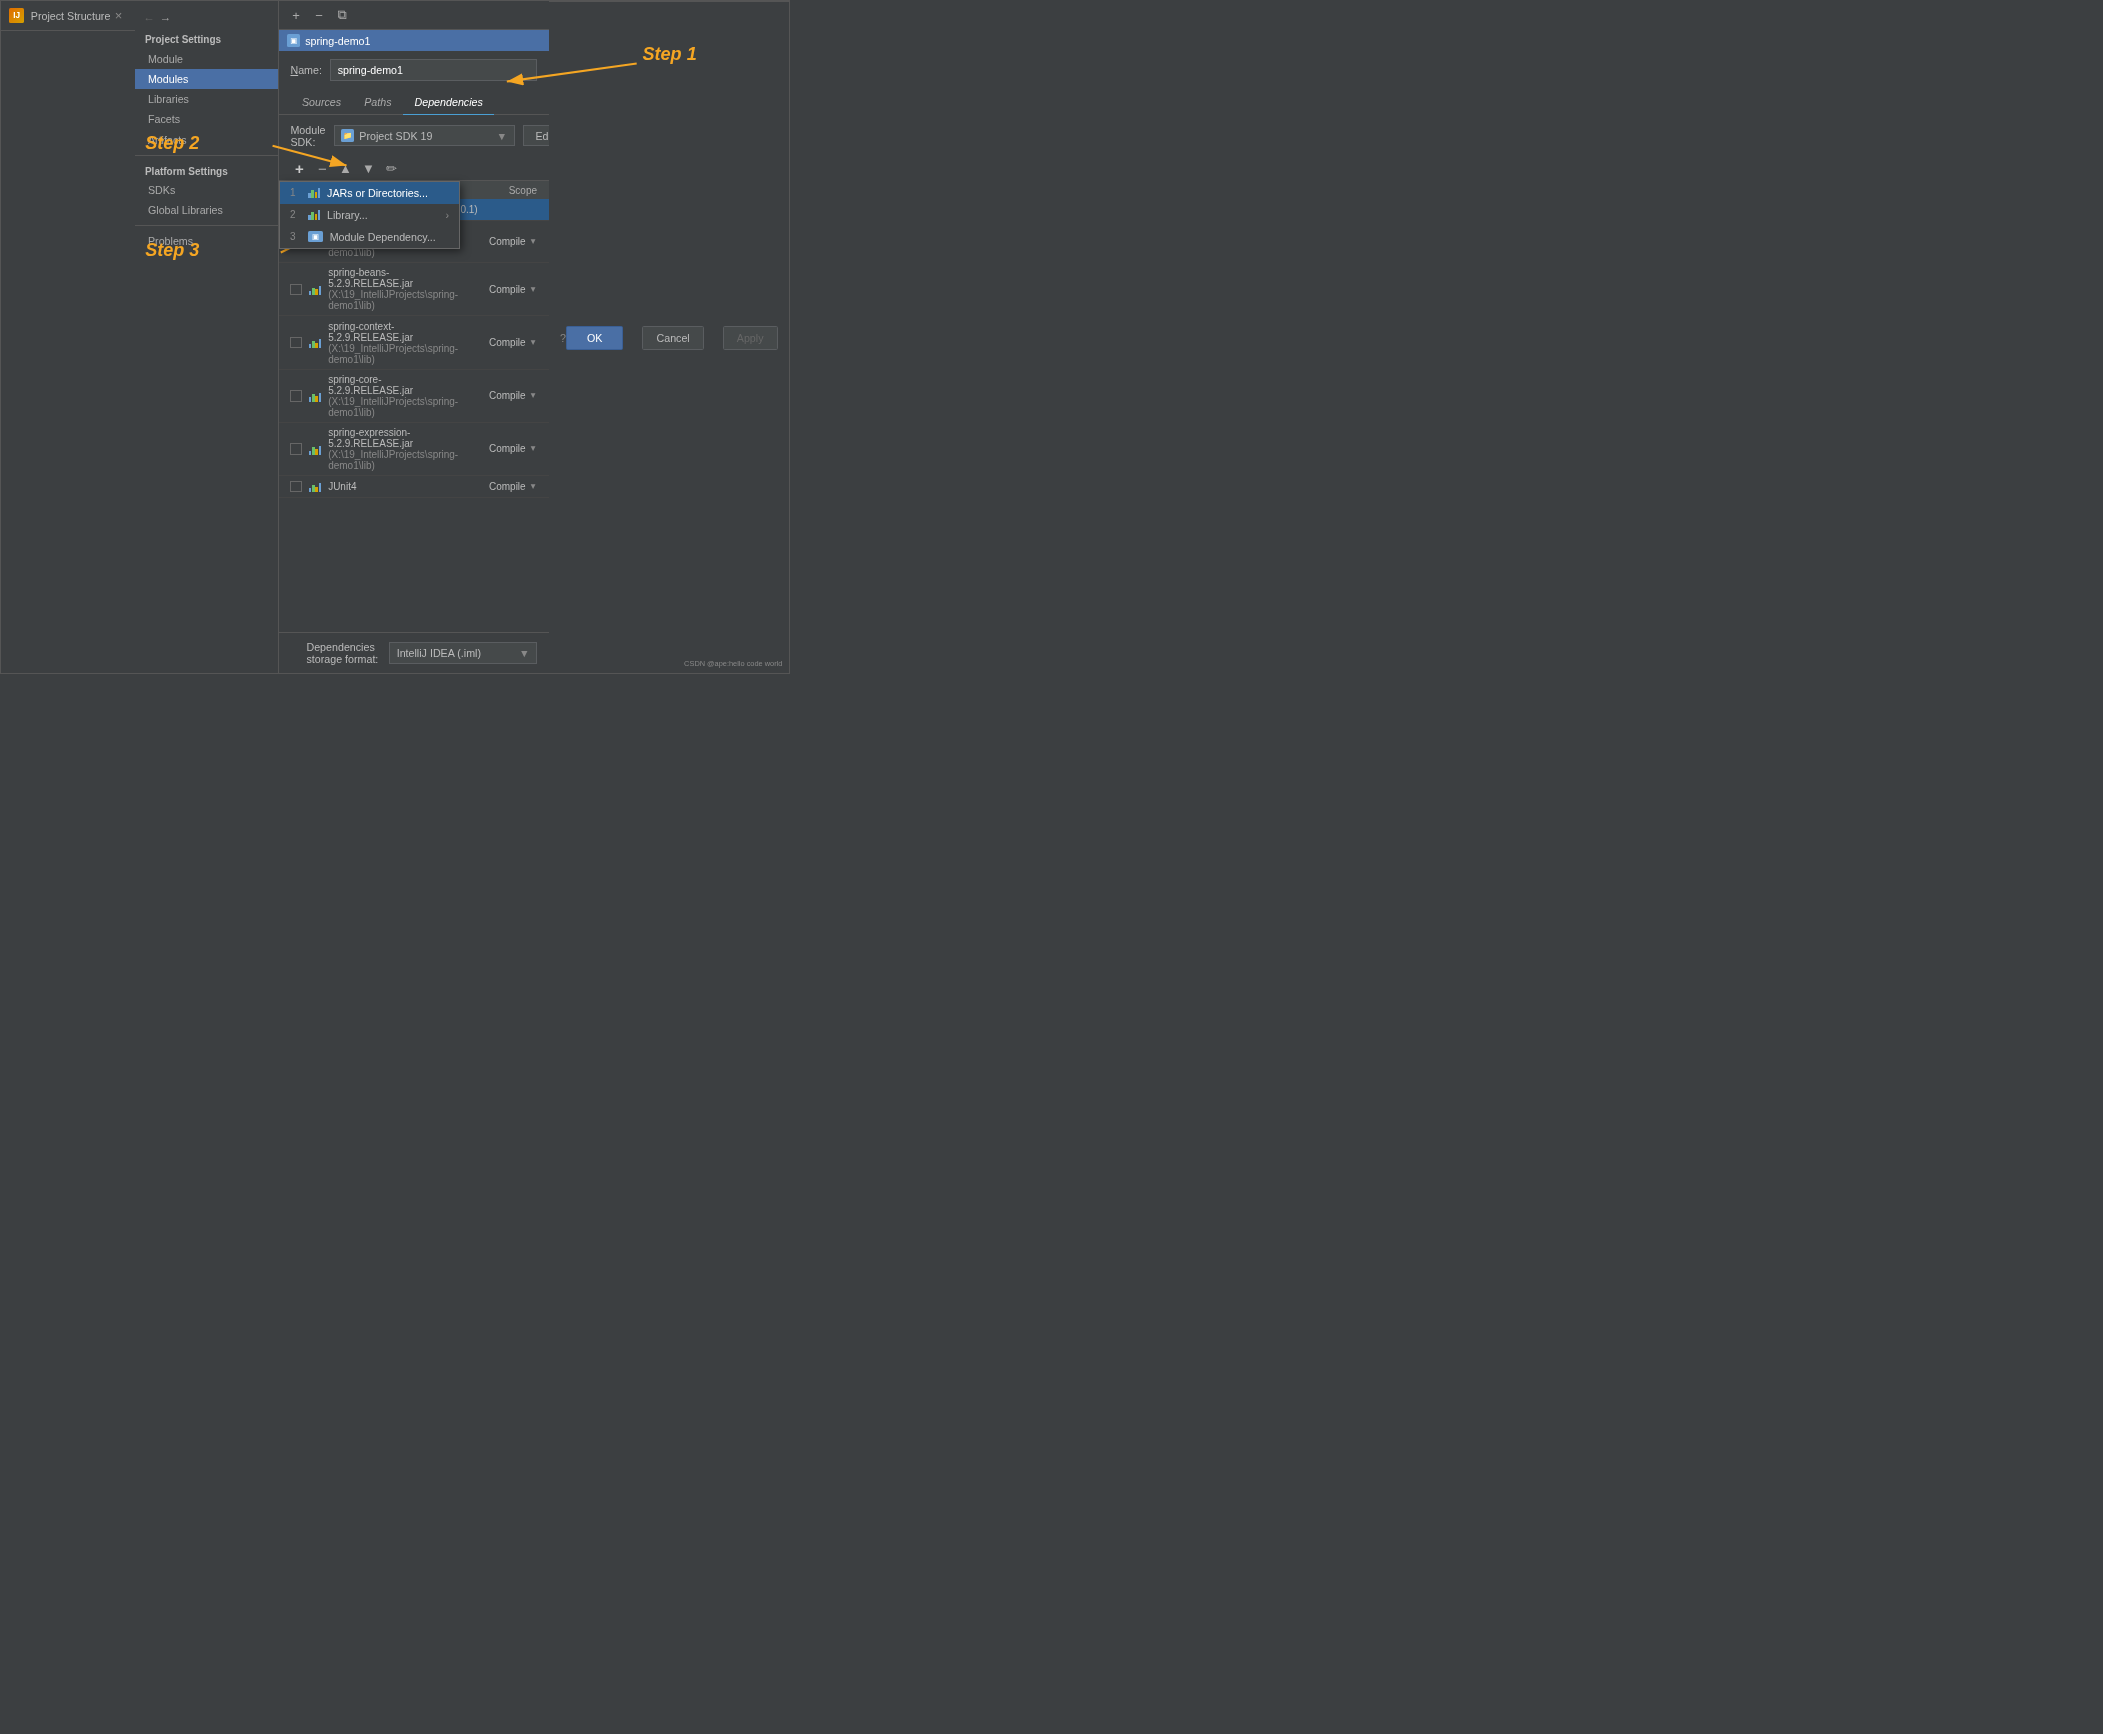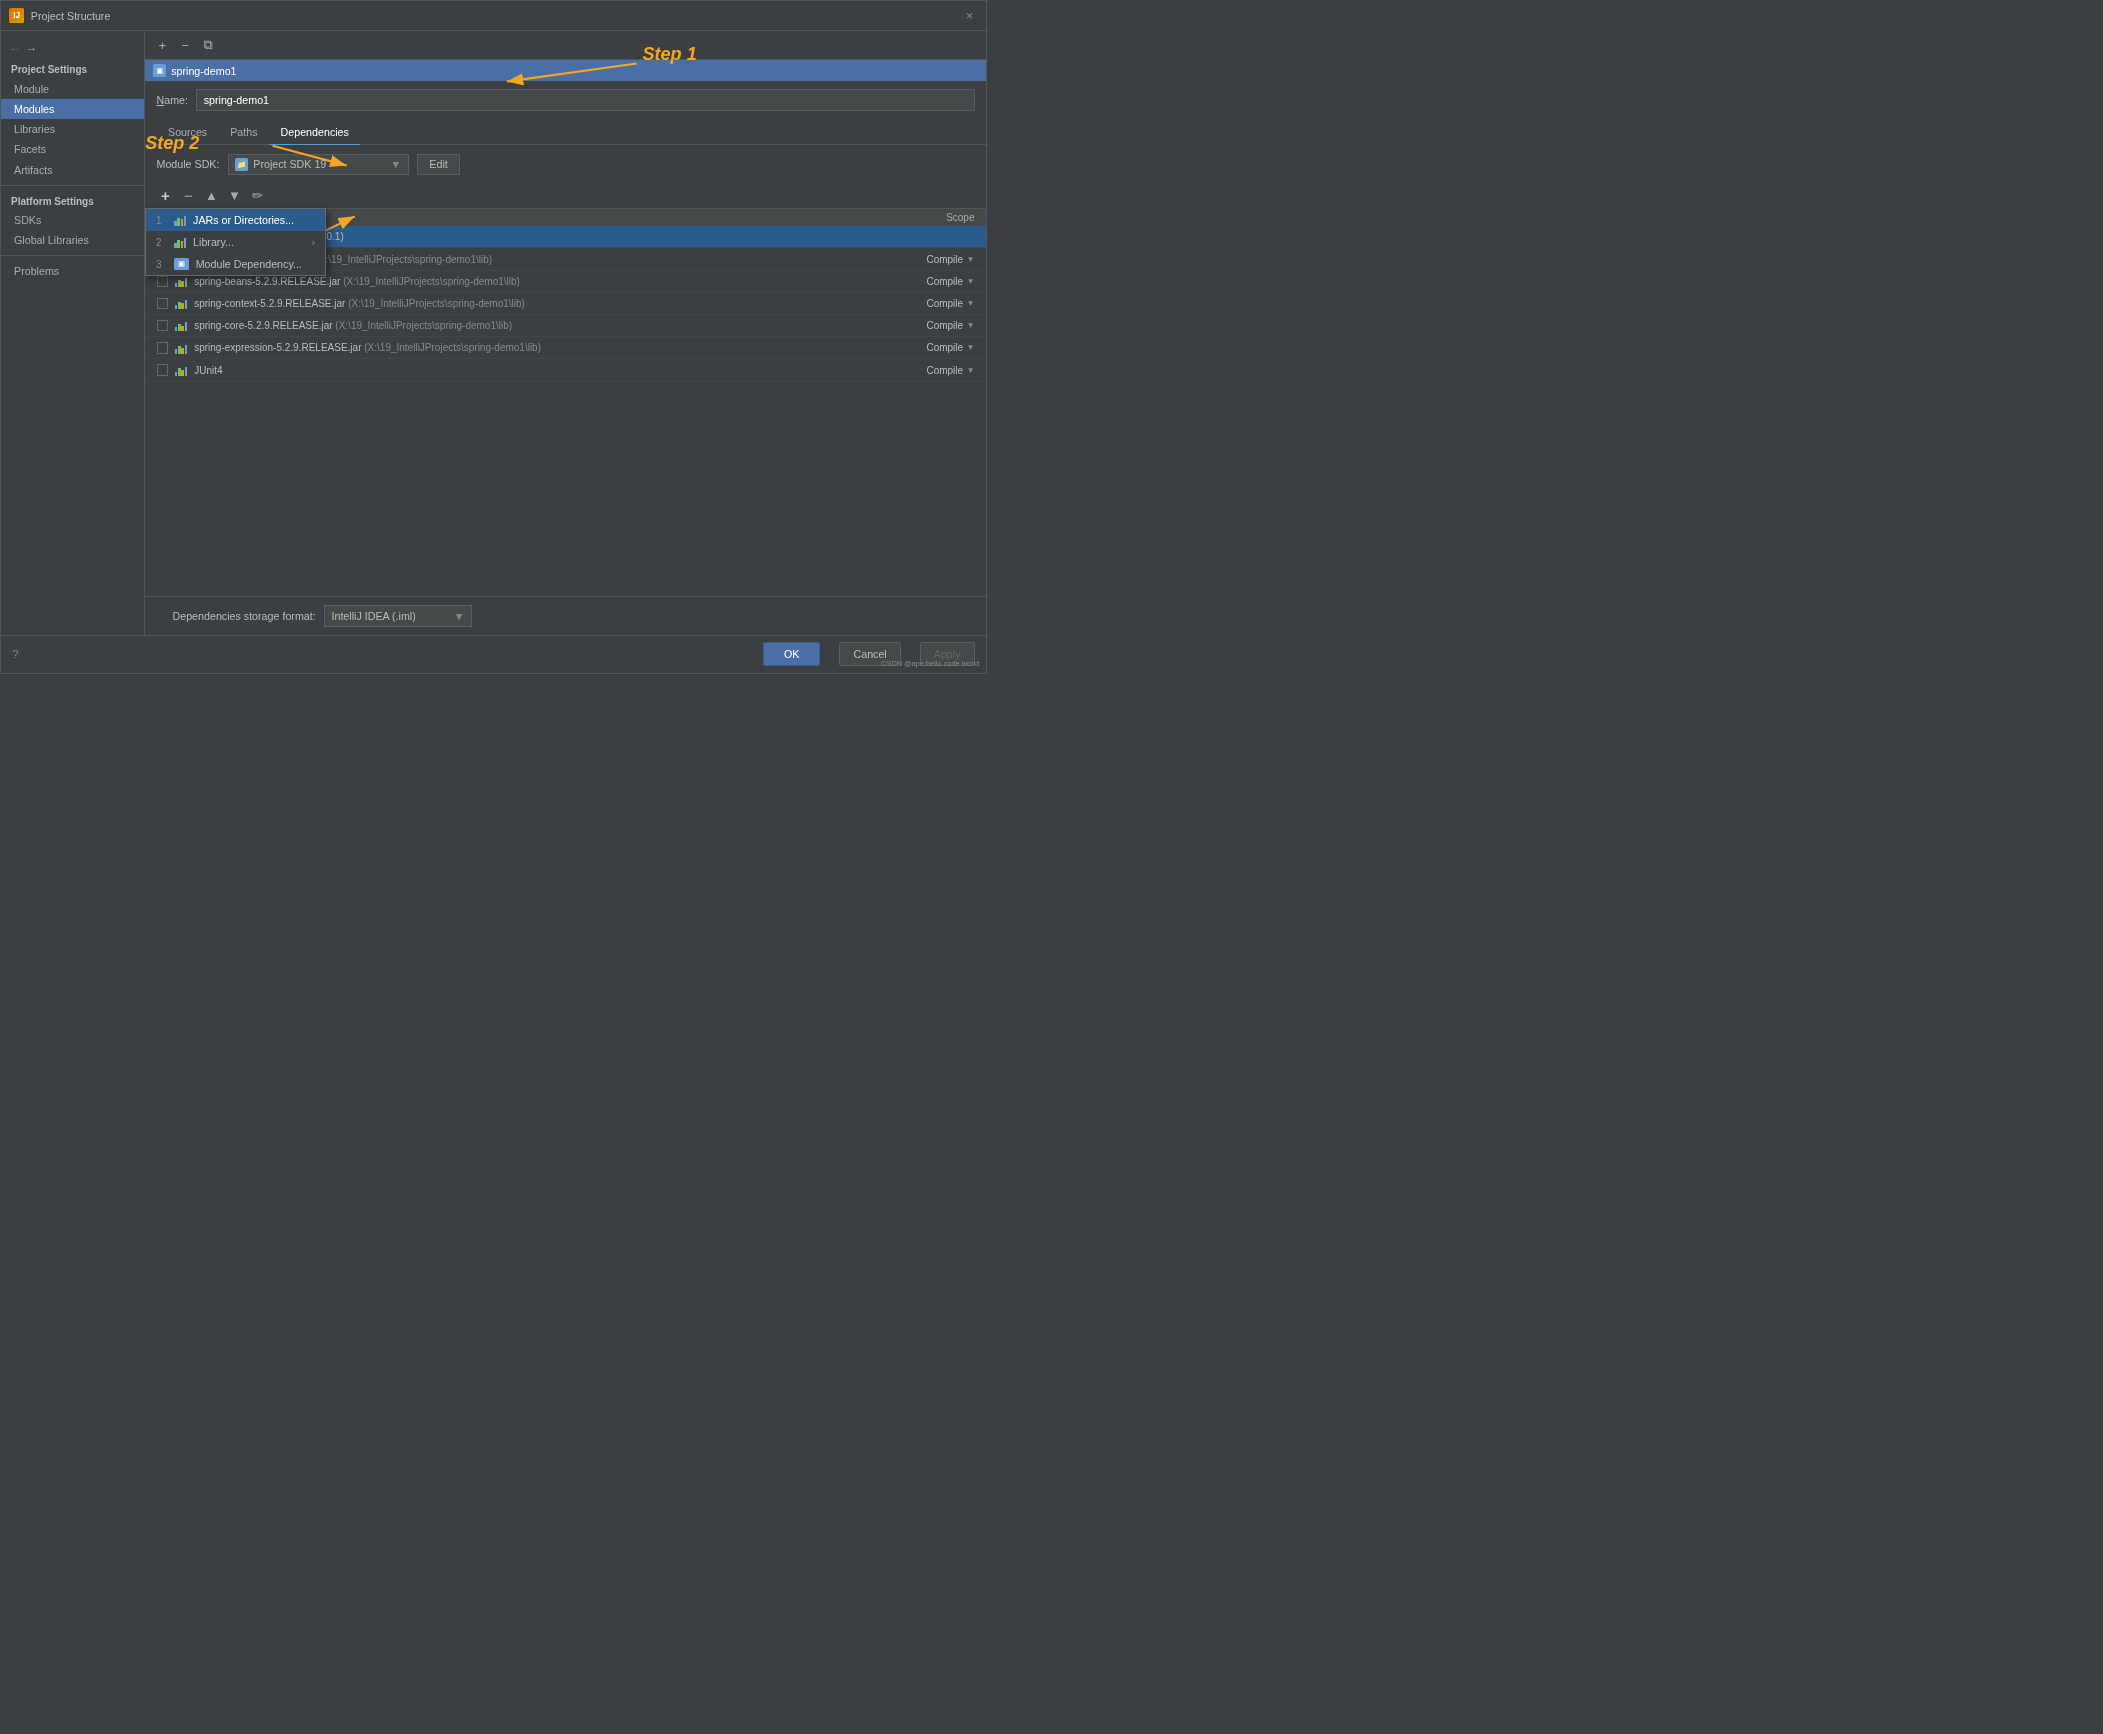"IJ" .window { flex-direction: column -> row; width: 987px -> 790px }
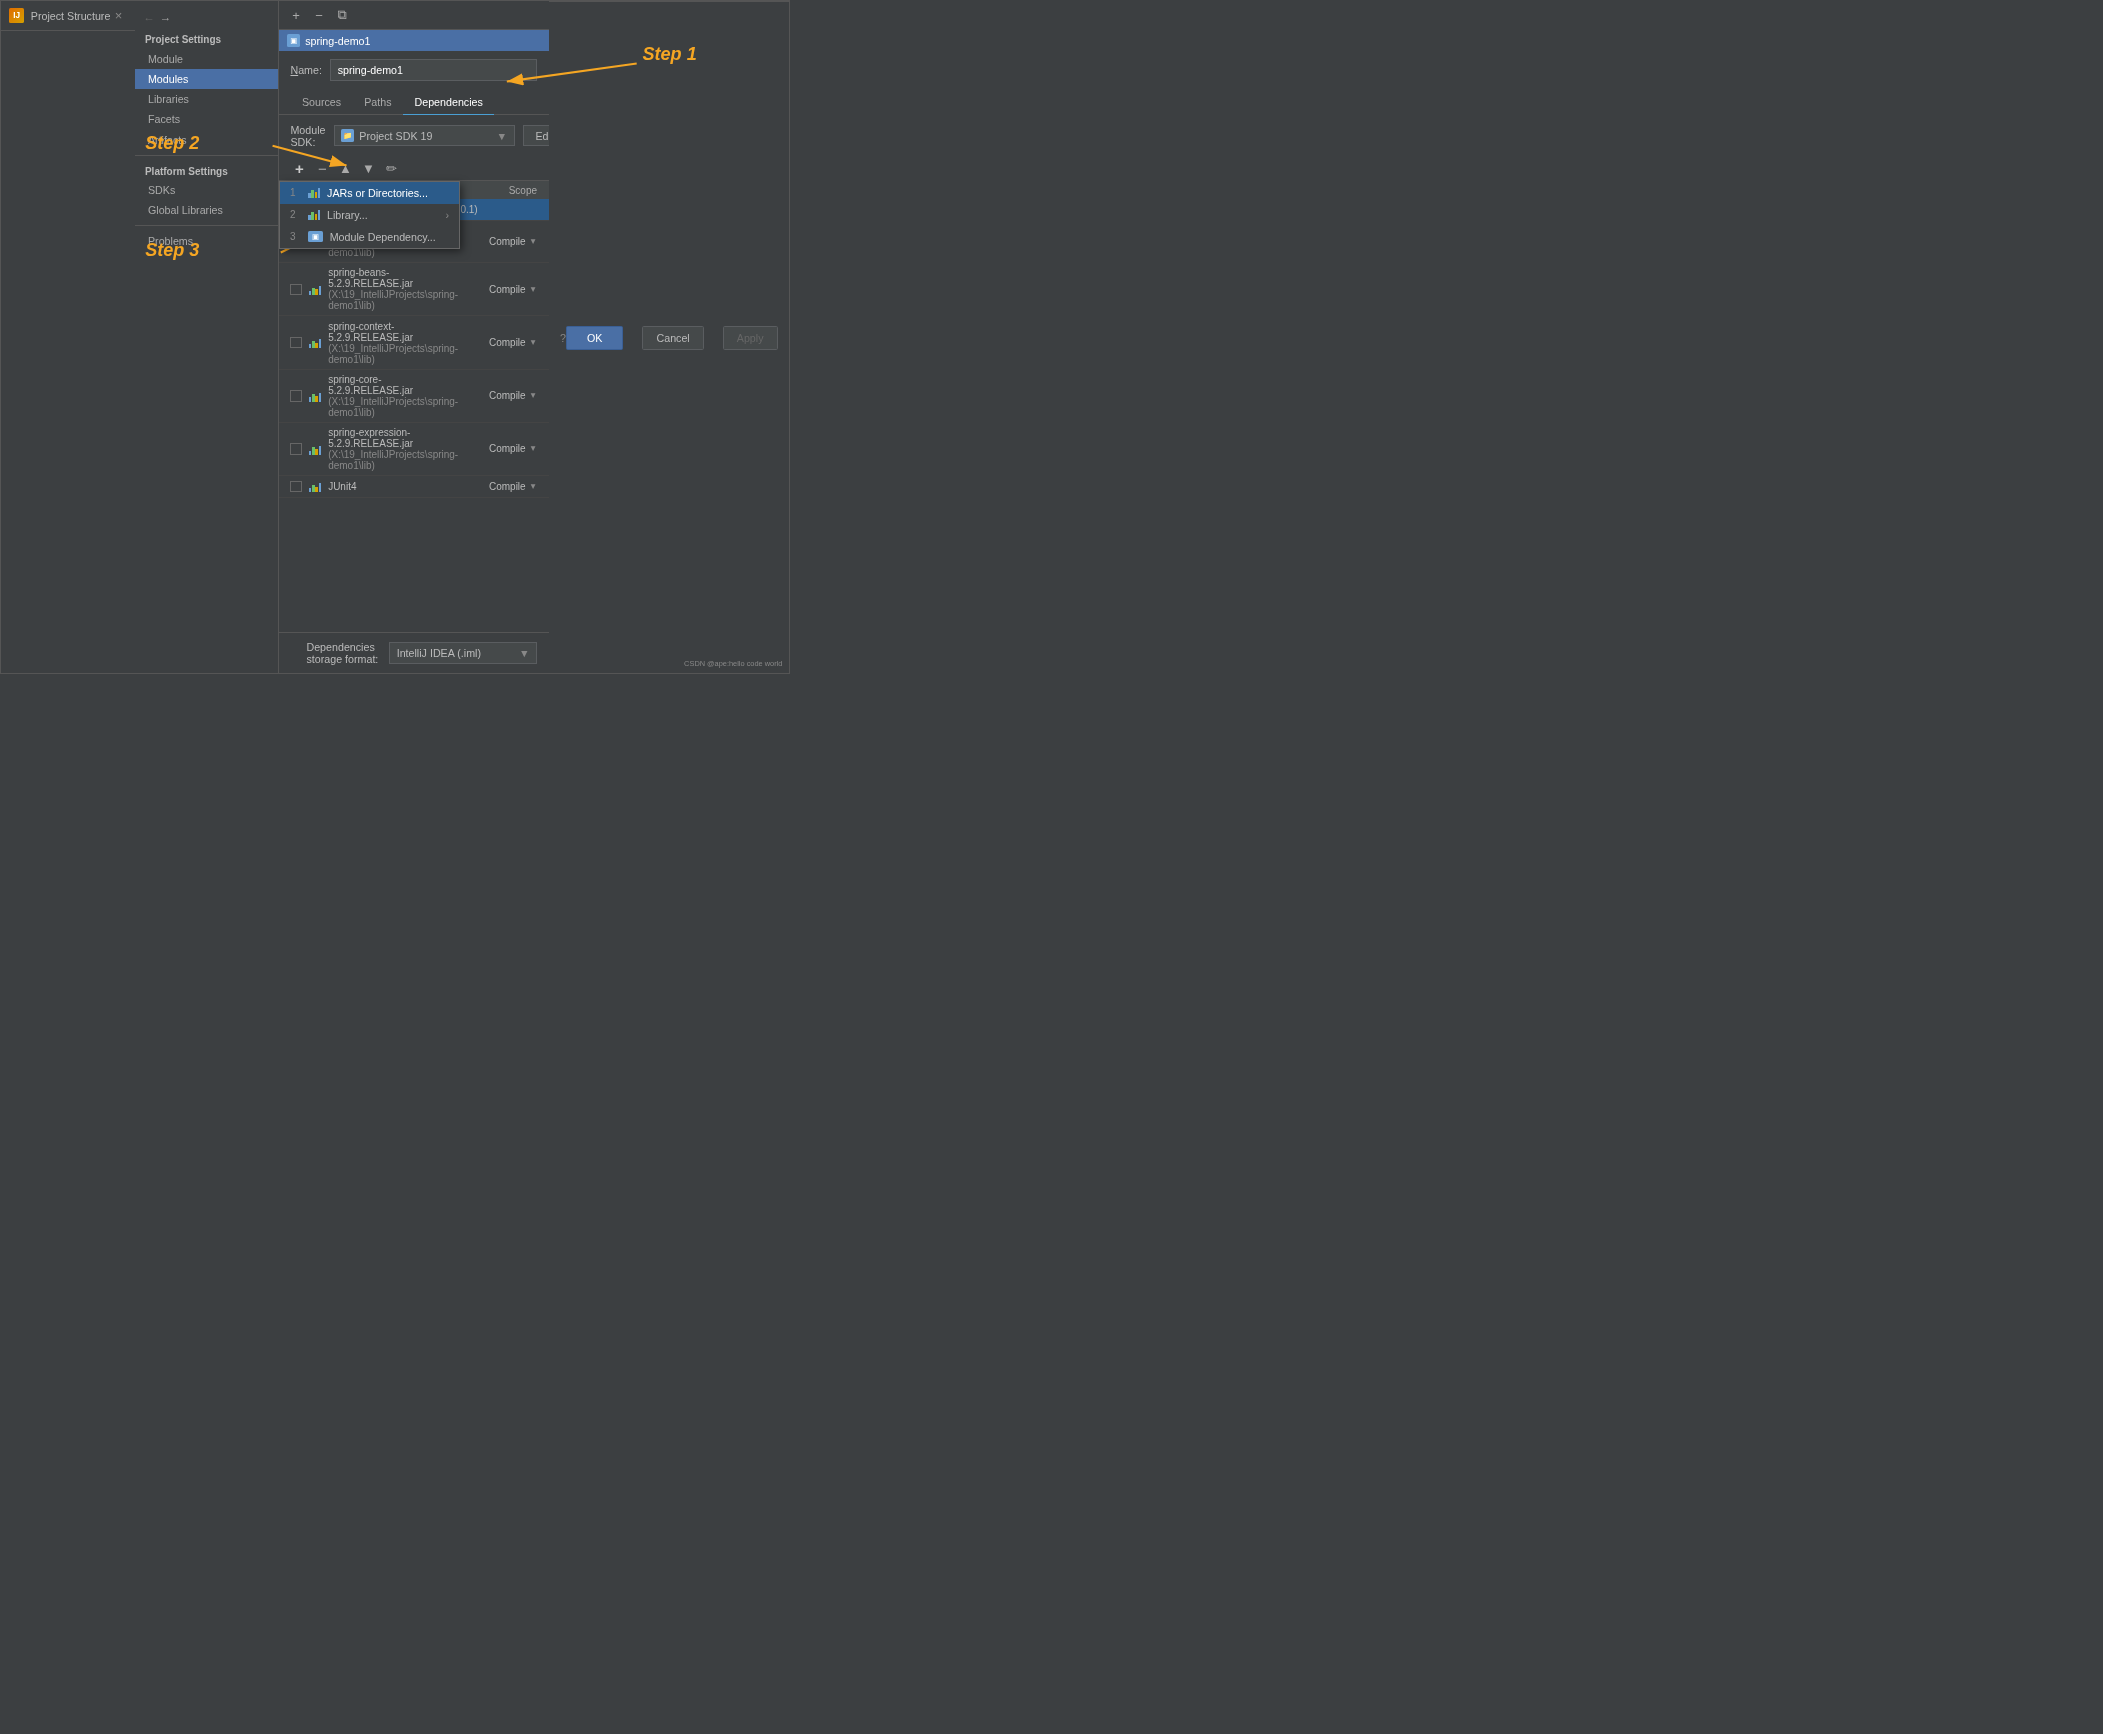"Sources" .tabs-row { font-style: none -> italic }
